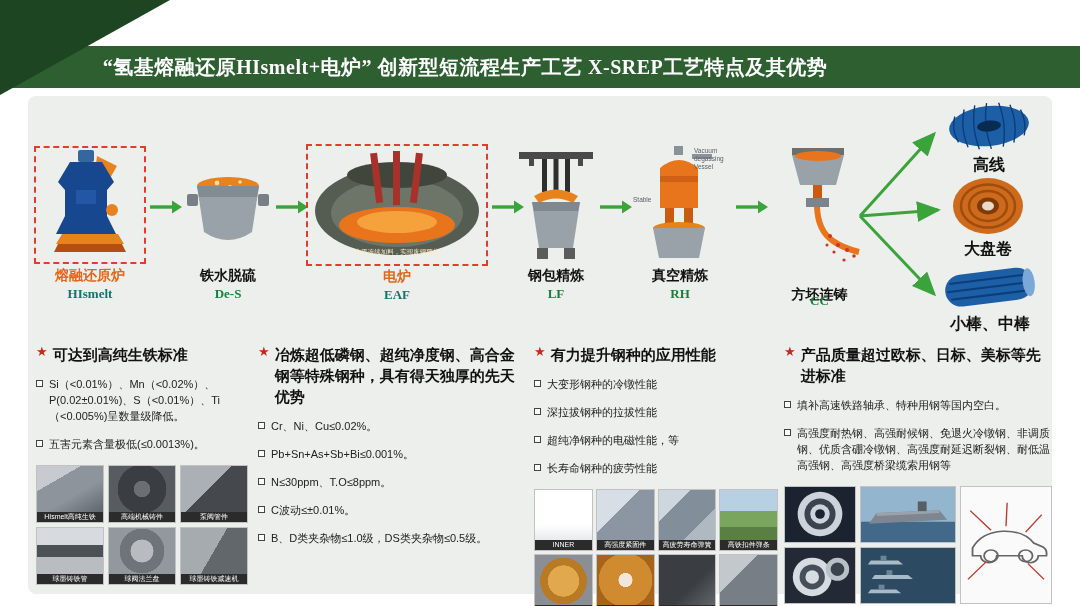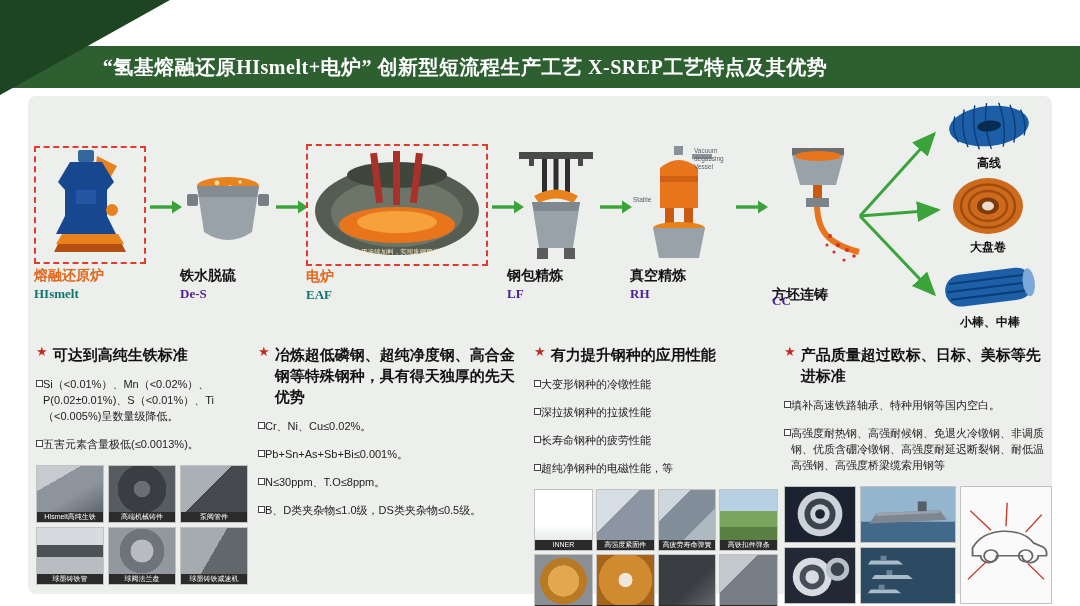"高线" .prod-label { font-size: 12px -> 16px }
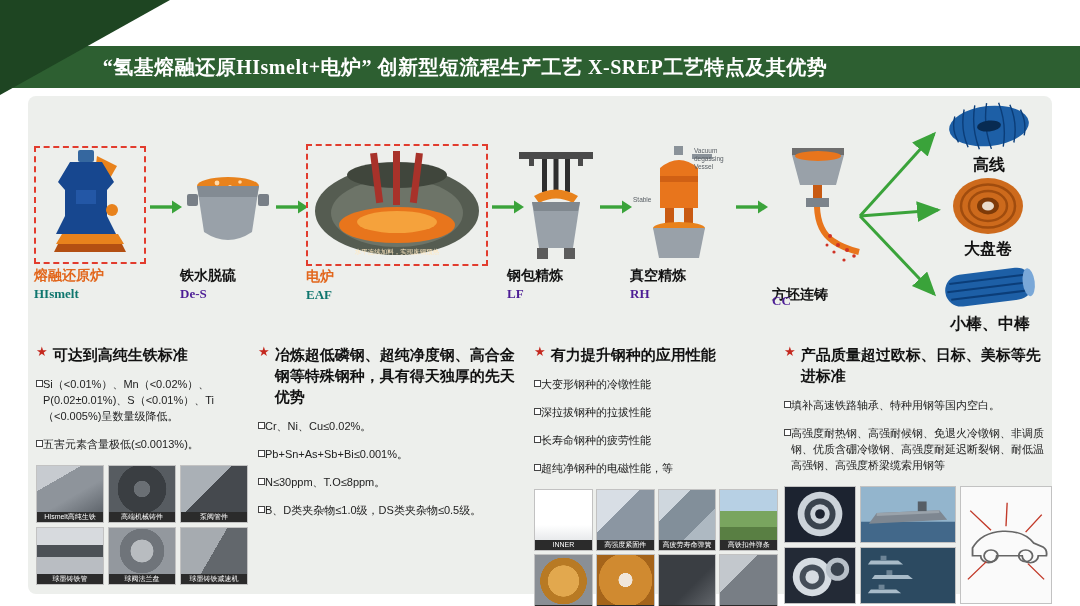"熔融还原炉" .slabel { text-align: none -> center }
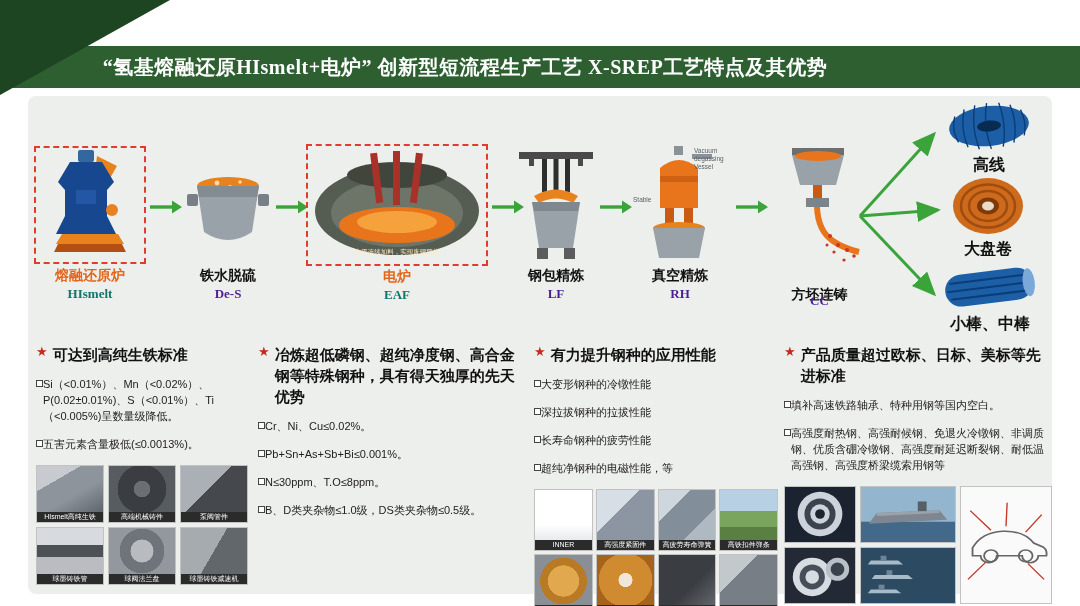"De-S" .slabel.en { color: #4c1d95 -> #15803d }
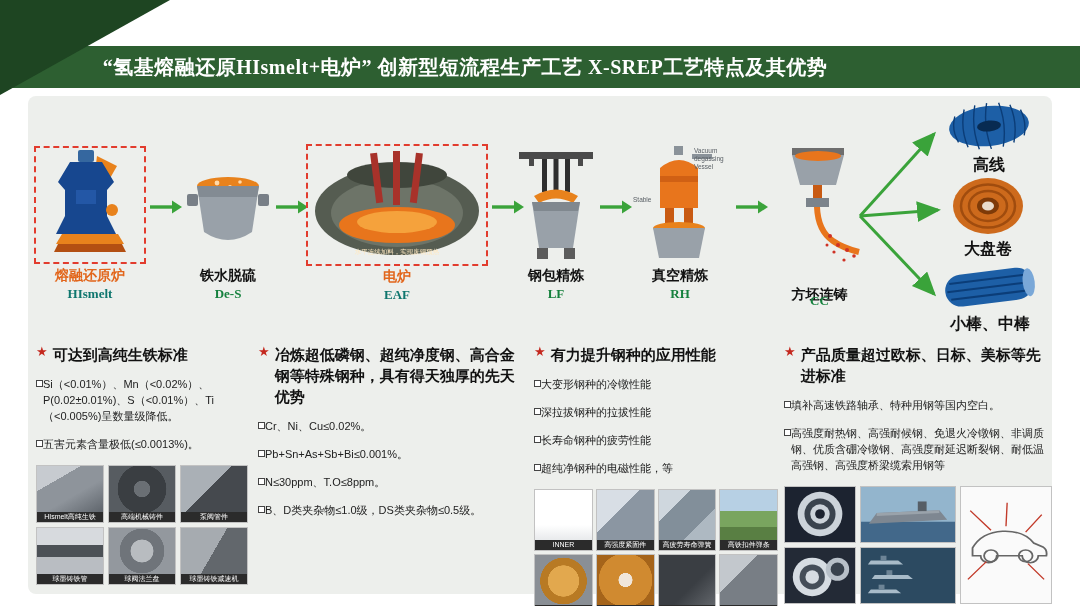"Si（<0.01%）、Mn（<0.02%）、P(0.02±0.01%)、S（<0" .bullet { gap: 0 -> 6px }
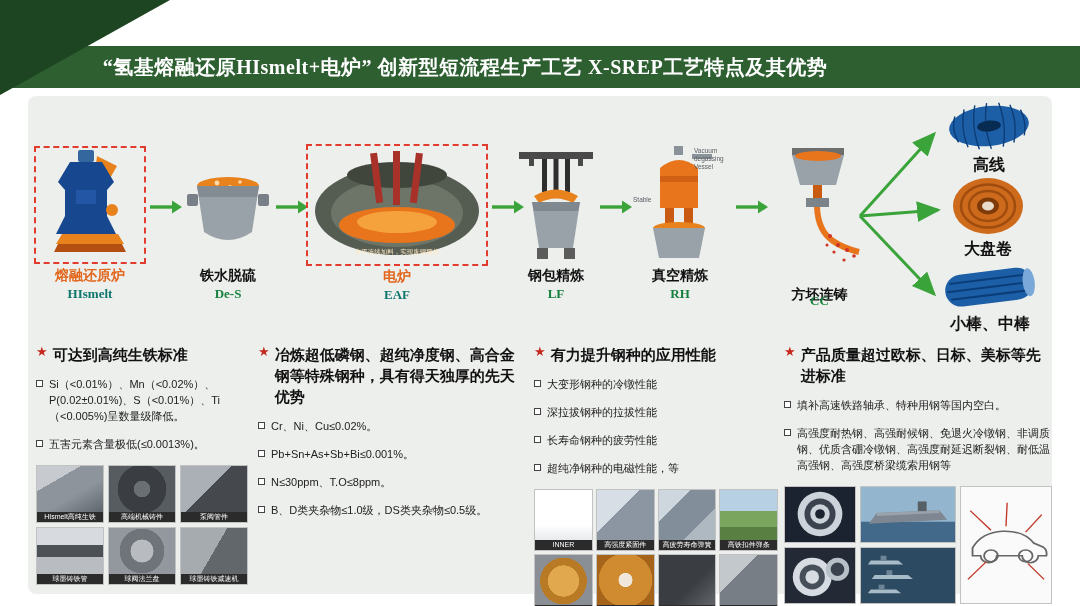"长寿命钢种的疲劳性能" div.bullet { order: before "超纯净钢种的电磁性能，等" -> after "超纯净钢种的电磁性能，等" }
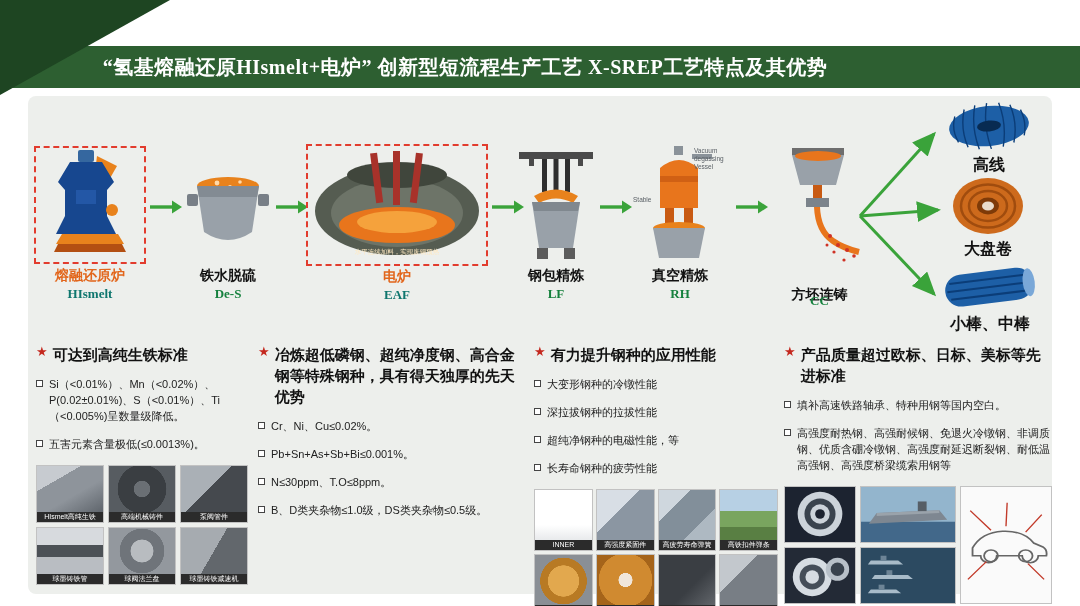"C波动≤±0.01%。" div.bullet { html: none -> <div> <span></span> <span>C波动≤±0.01%。</span> </div> }
